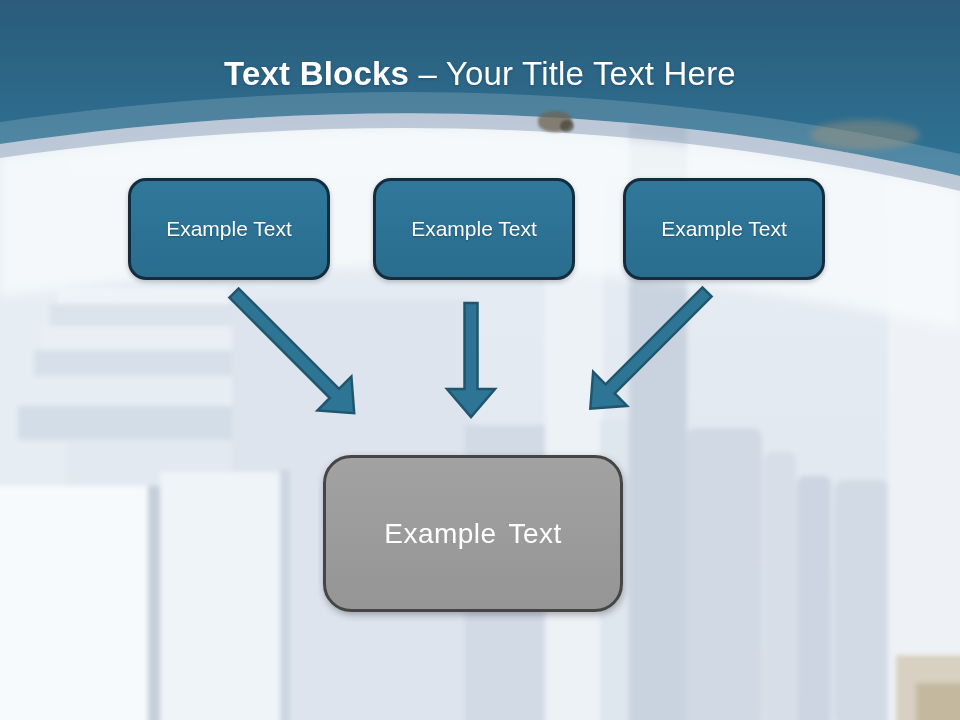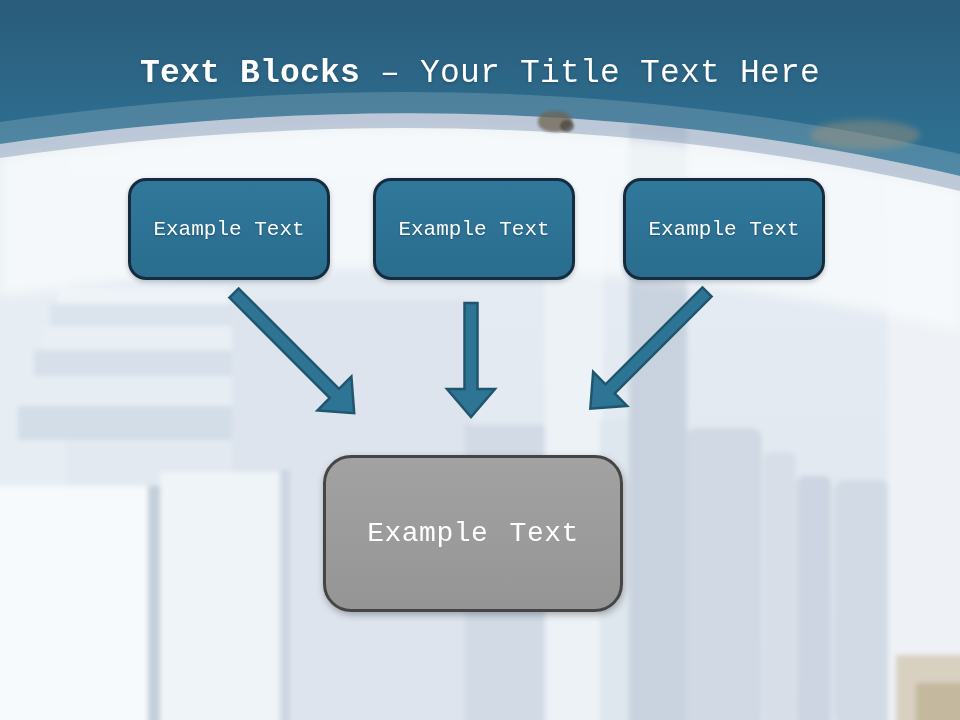"Text Blocks – Your Title" .slide { font-family: Liberation Mono, monospace -> Liberation Sans, sans-serif }
